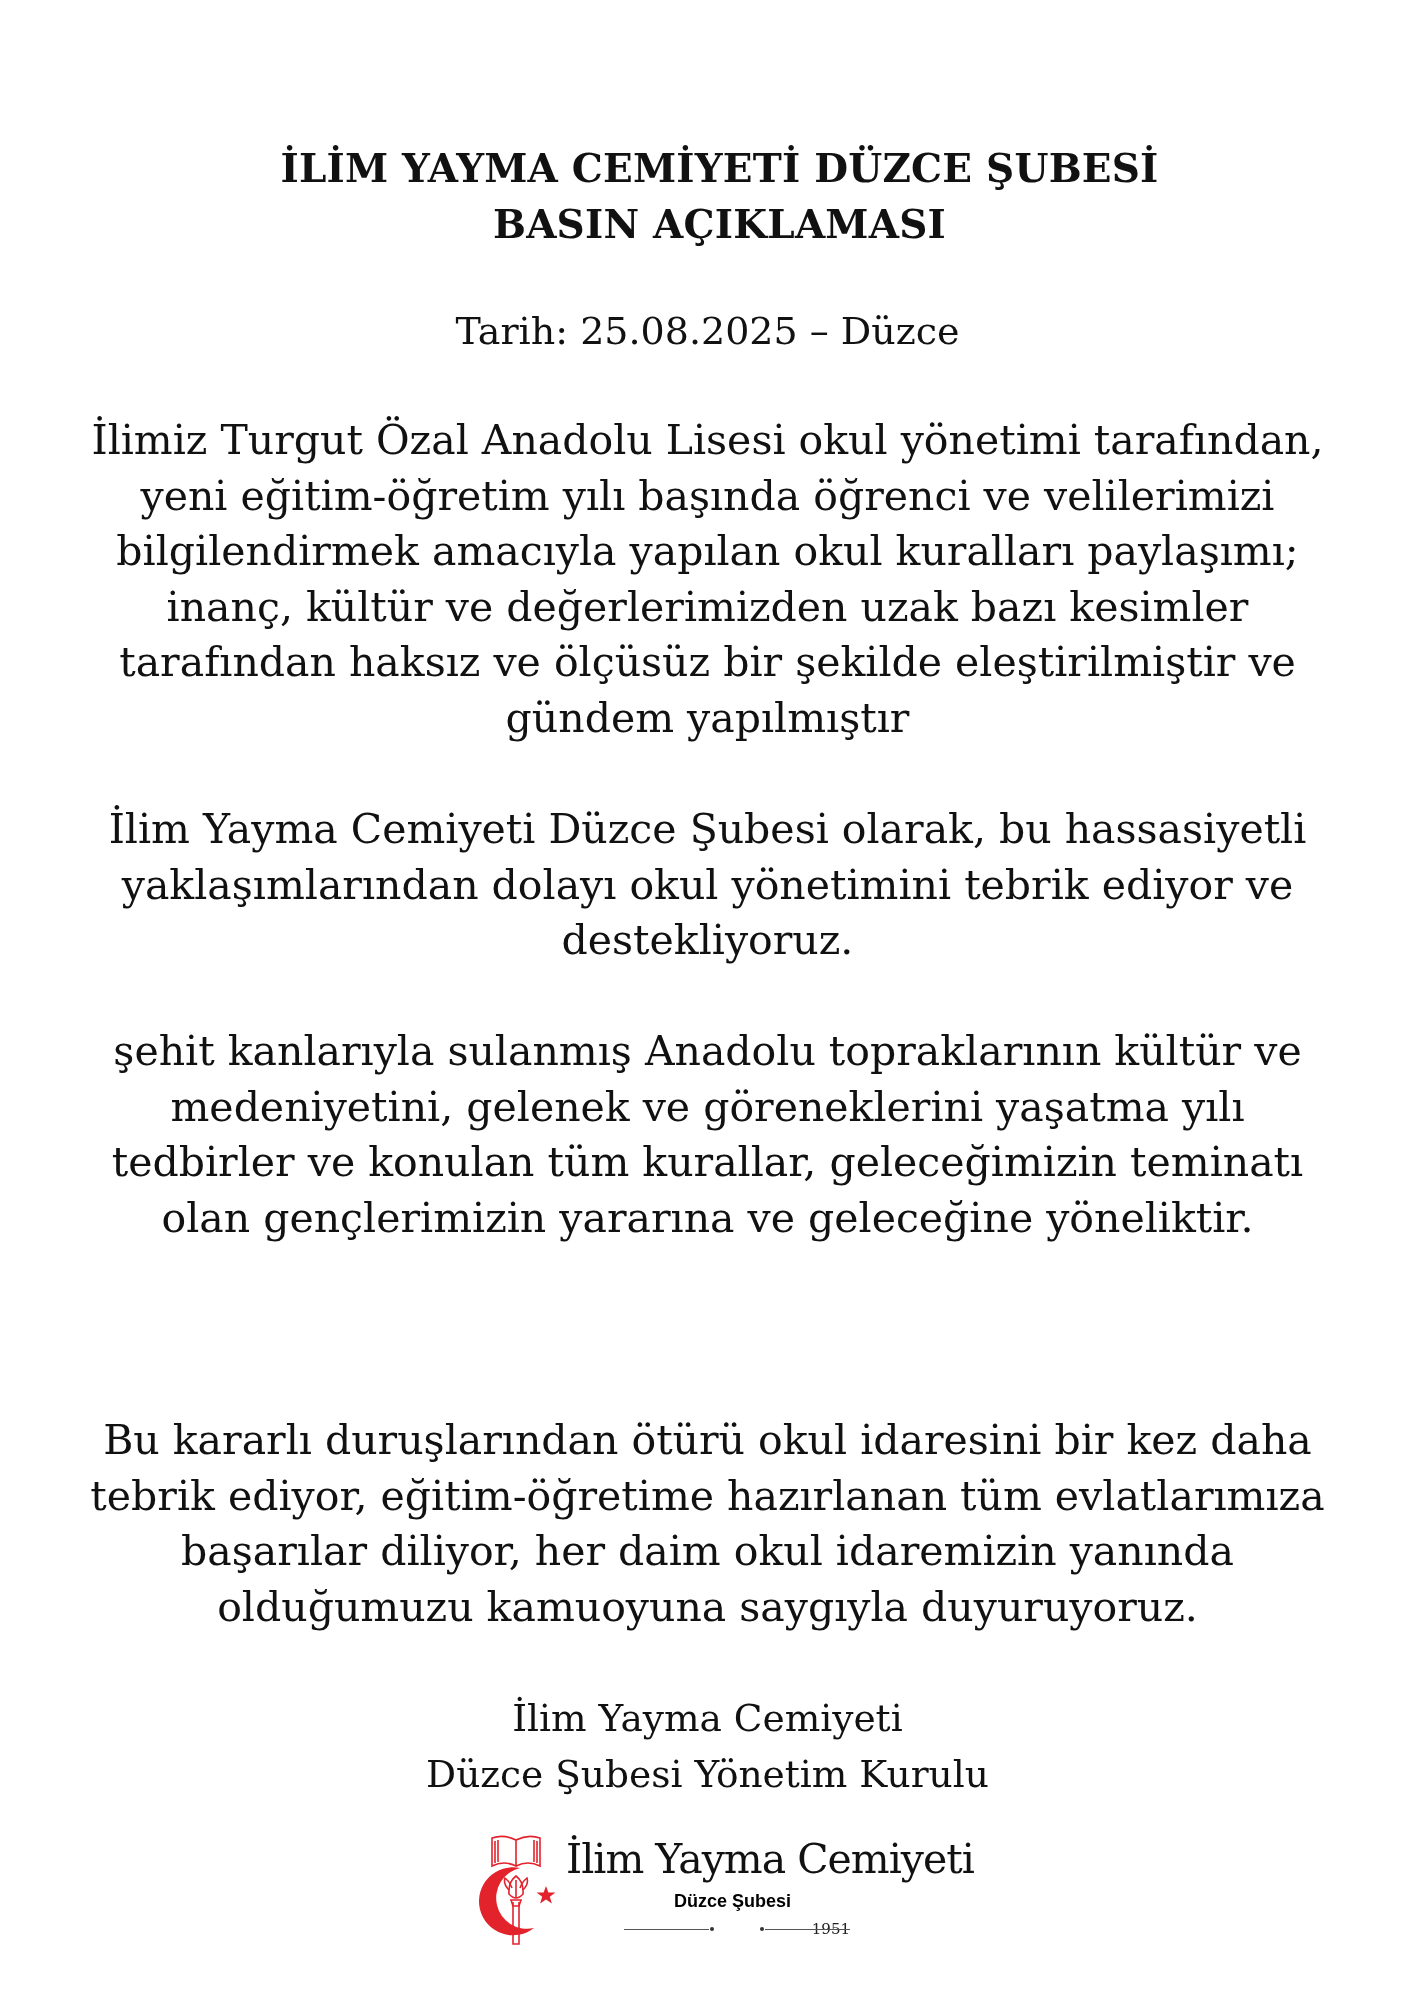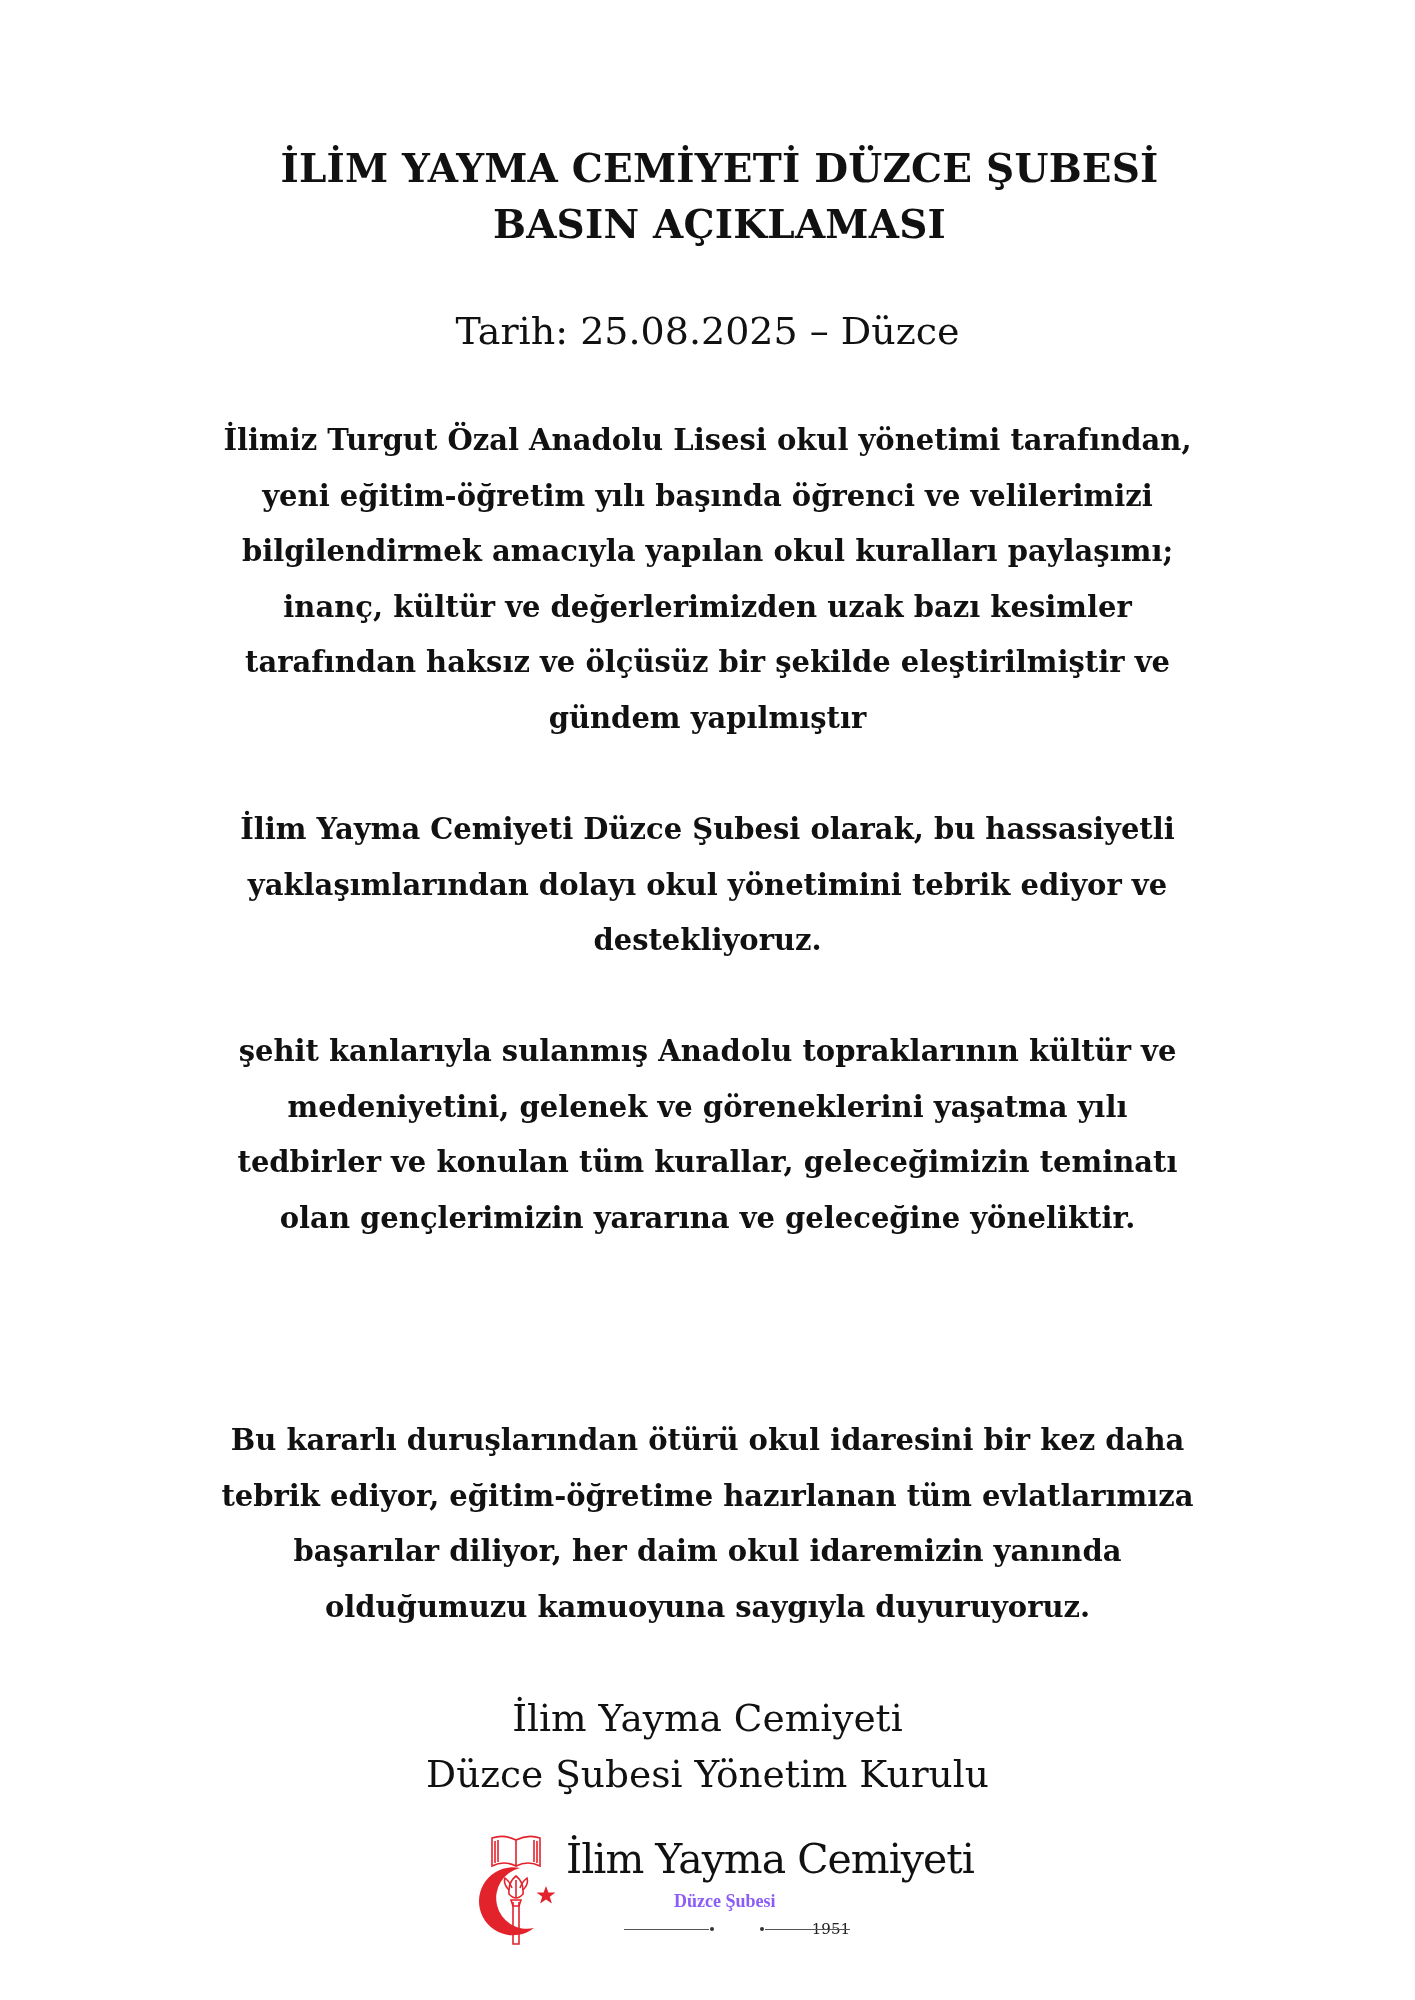"İlimiz Turgut Özal Anadolu Lisesi" .para { font-size: 29px -> 41px; font-weight: bold -> none }
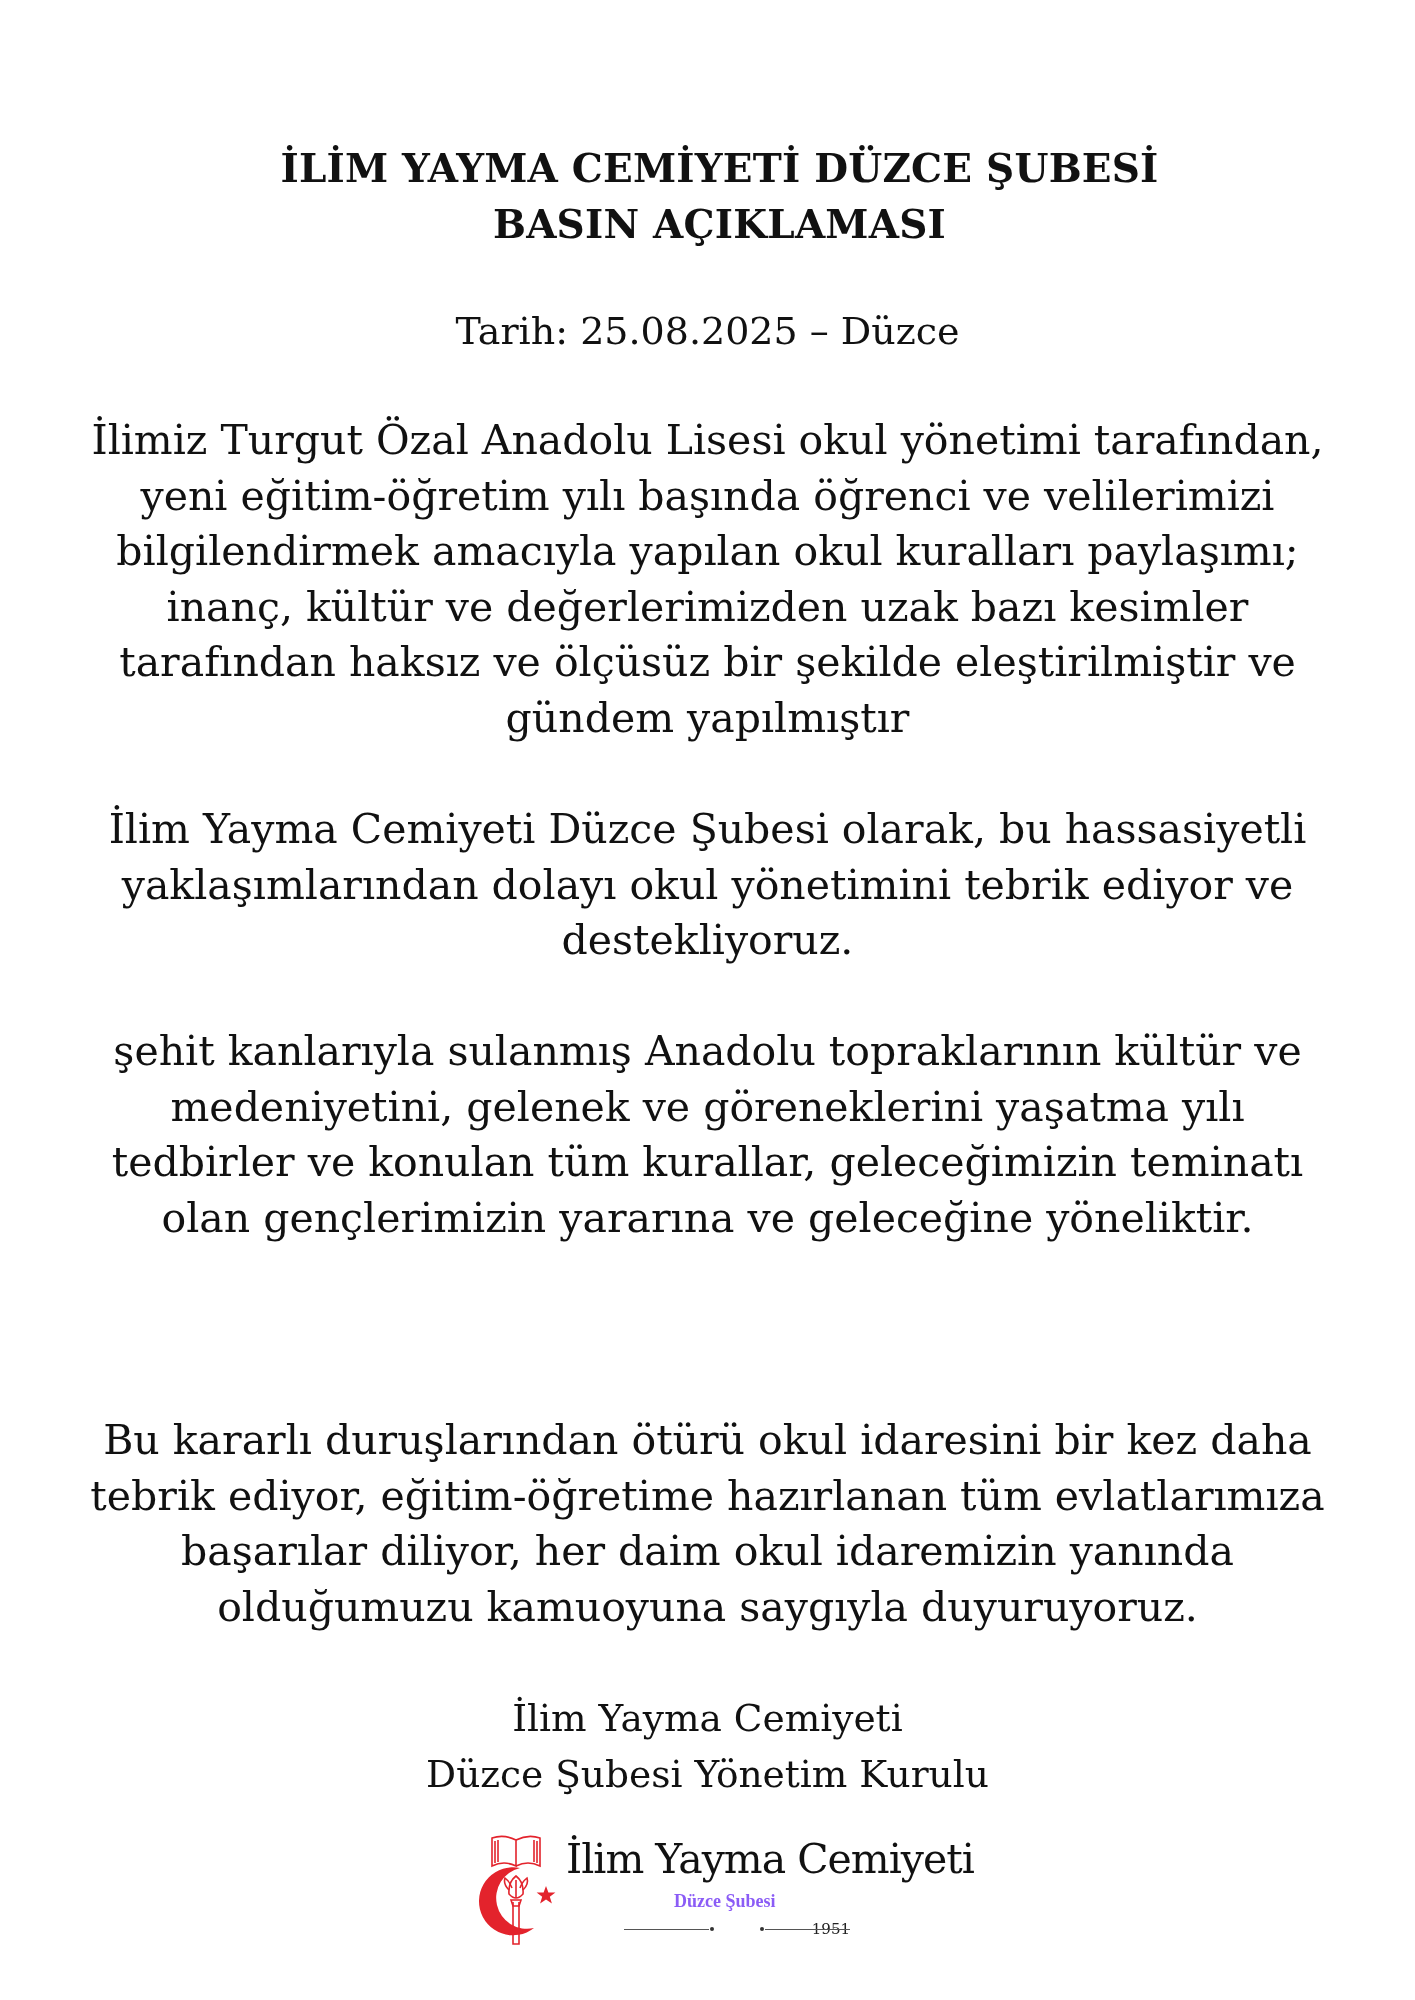"Düzce Şubesi" .logo-branch { color: #8b5cf6 -> #000000; font-family: Liberation Serif, serif -> Liberation Sans, sans-serif }
